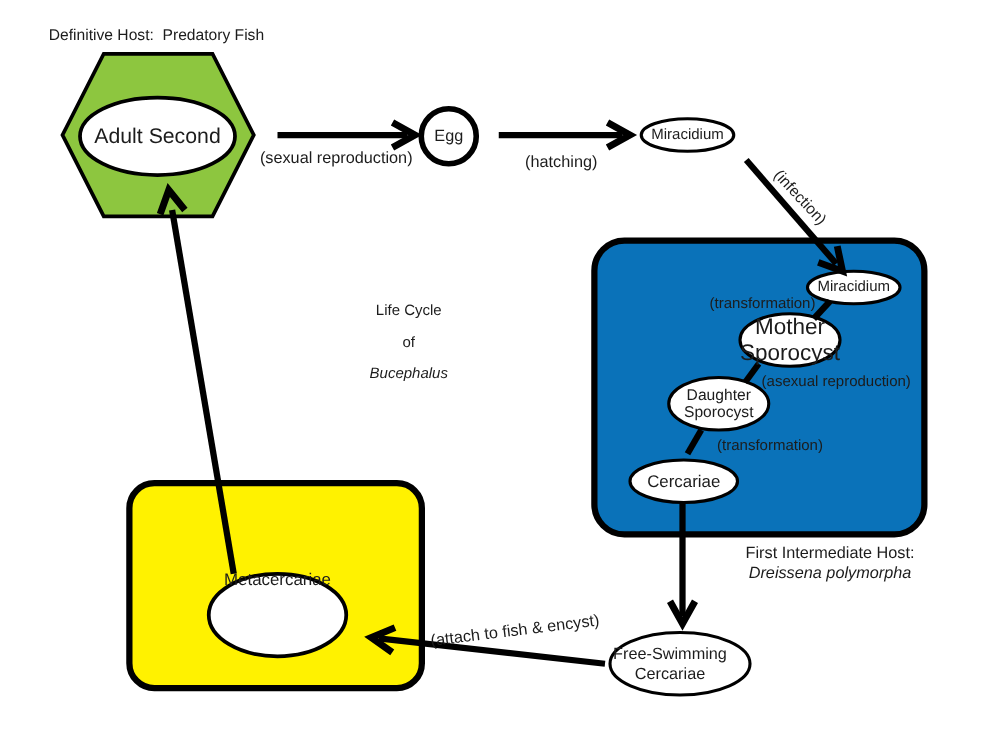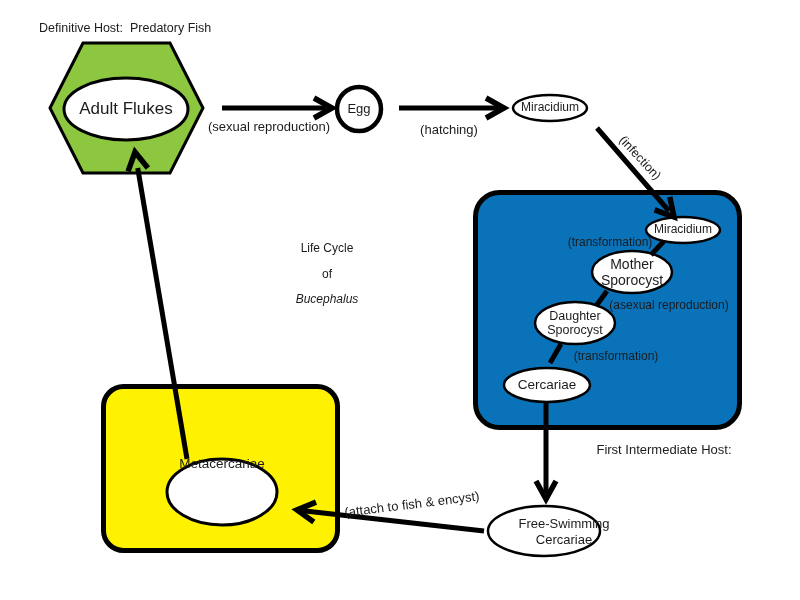"Adult Flukes" div.lbl { text: Flukes -> Second }
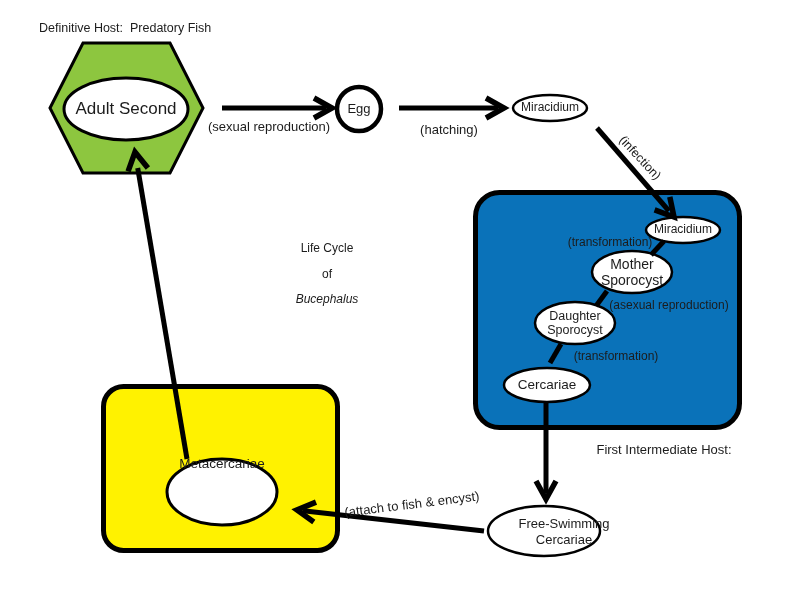"Mother" div.lbl { font-size: 14px -> 18px }
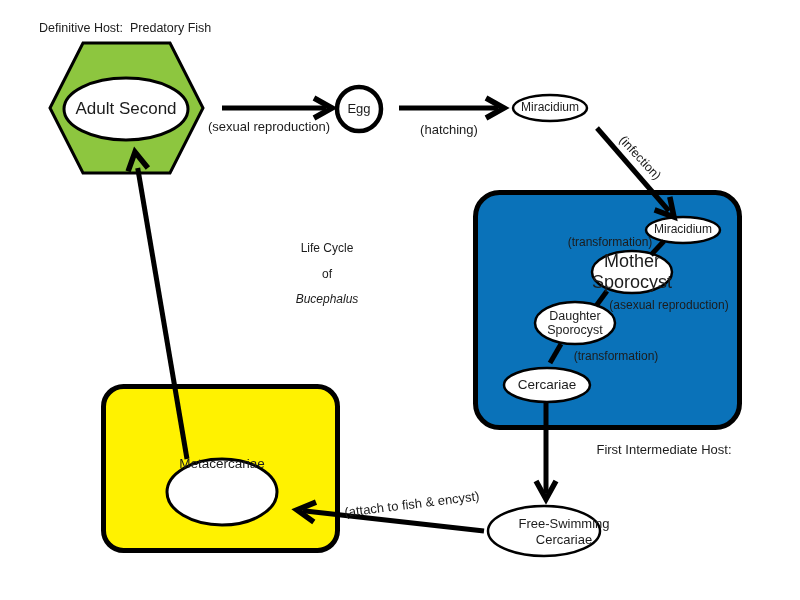"Dreissena polymorpha" div.it { html: none -> <div>Dreissena polymorpha</div> }
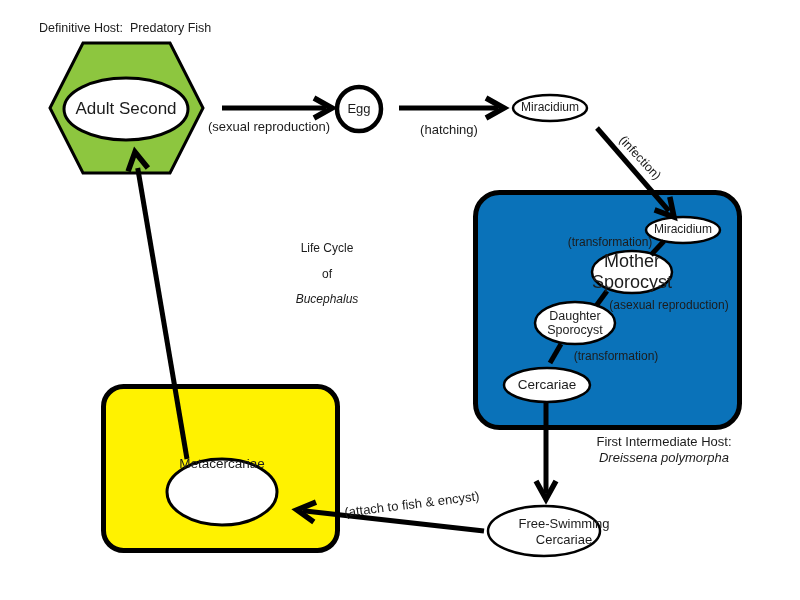"Free-Swimming" div.lbl { left: 564px -> 536px }
